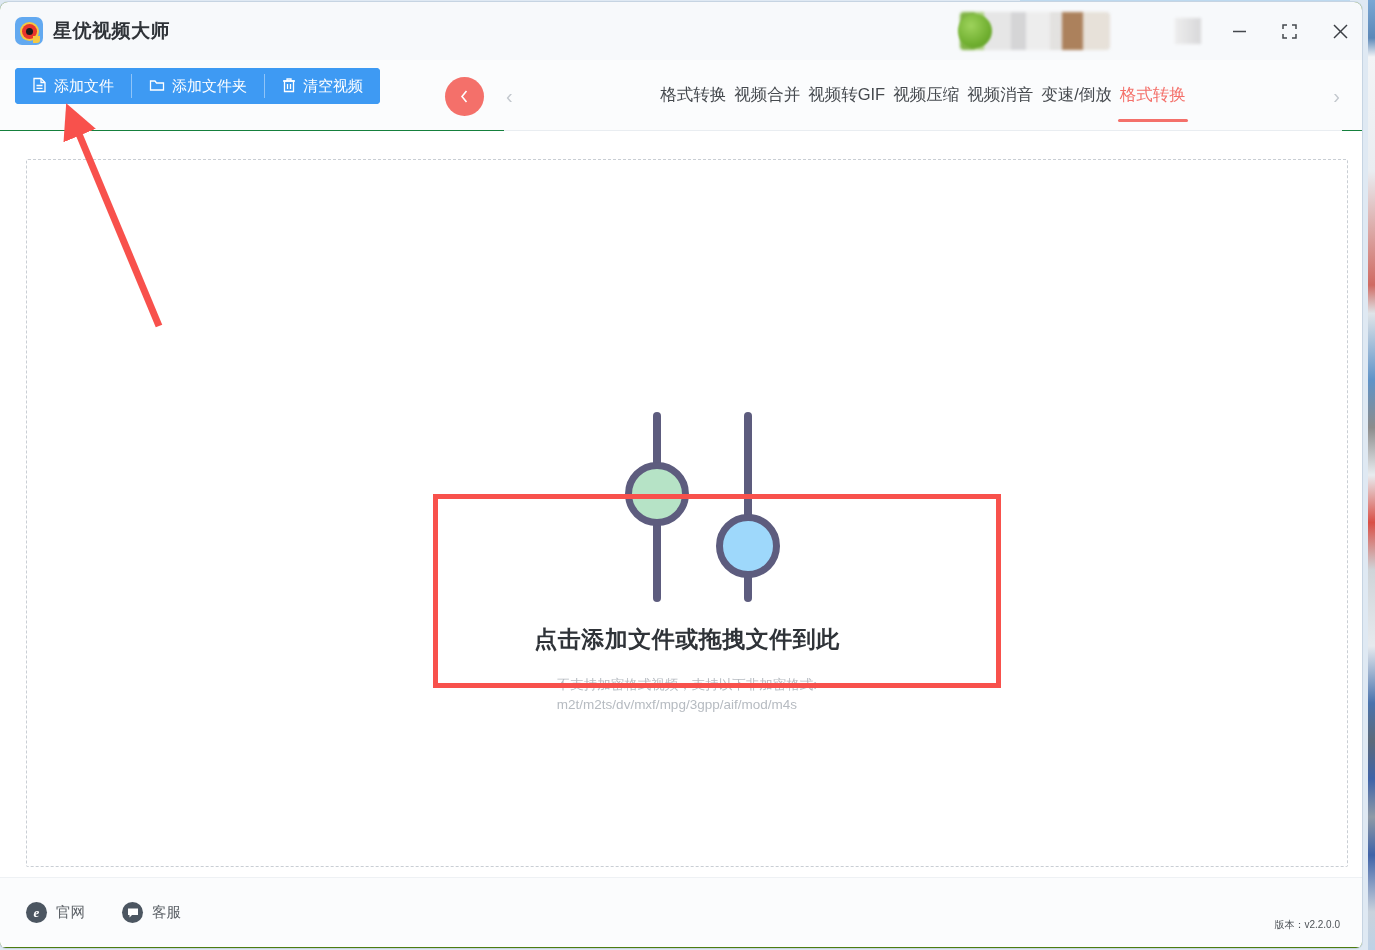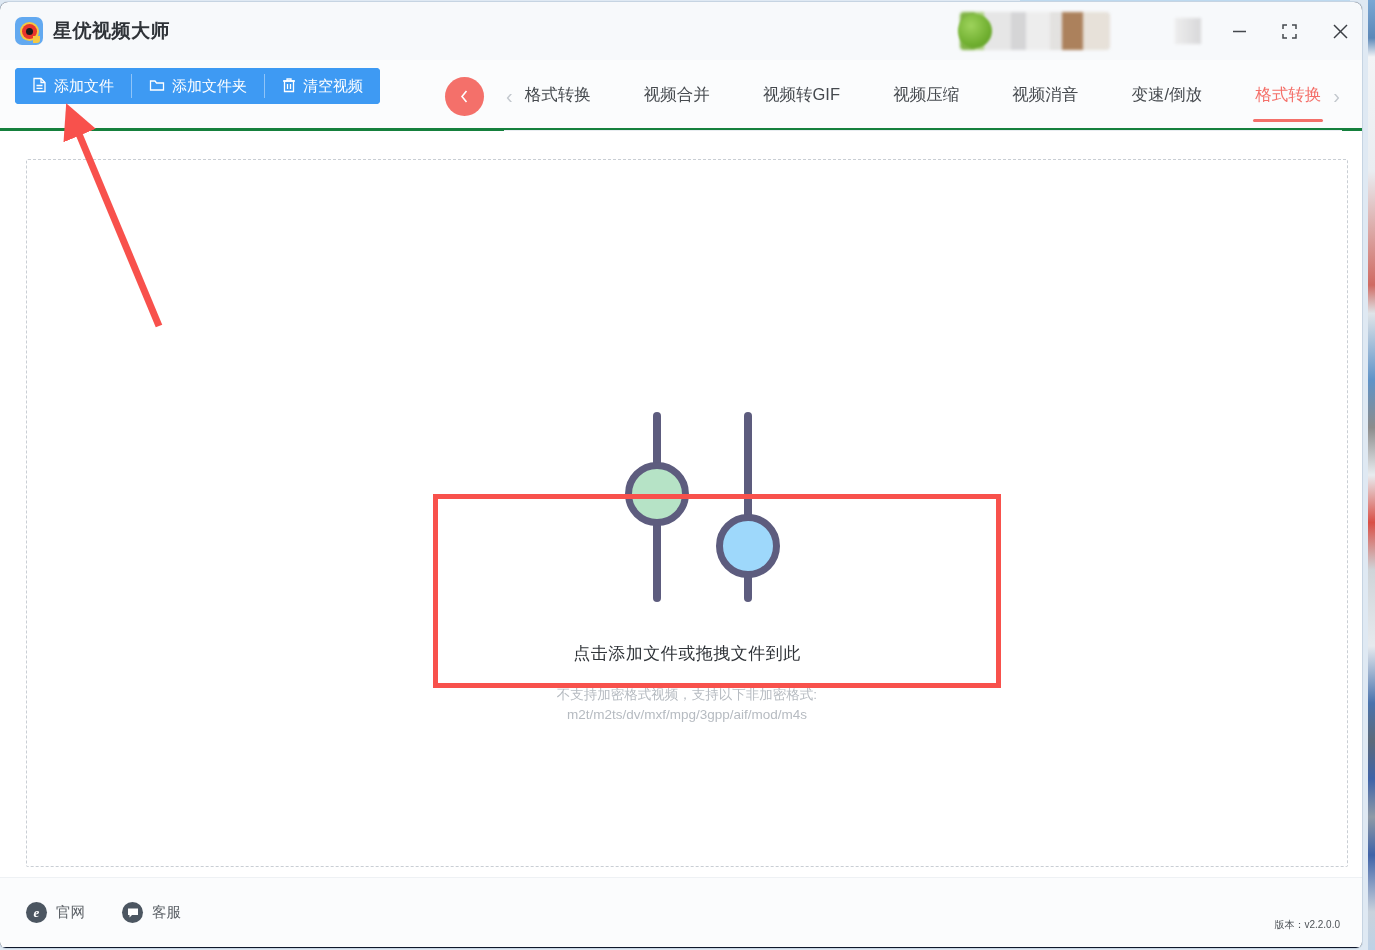"星优视频大师" .window { background: #0f172a -> #4d7c0f }
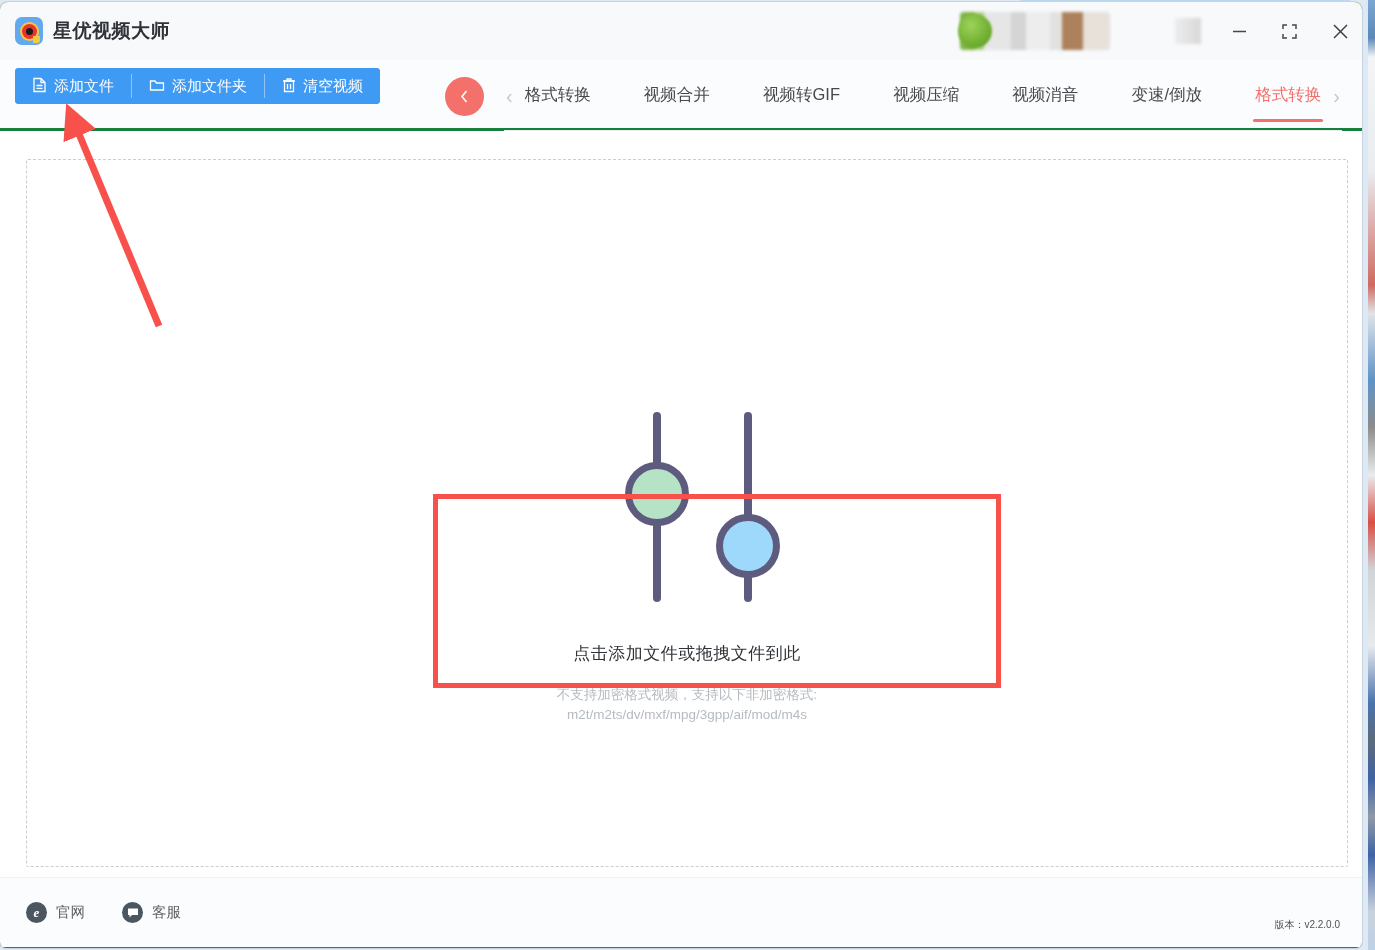"添加文件" .toolbar { border-bottom: 3px solid #15803d -> 1px solid #15803d }
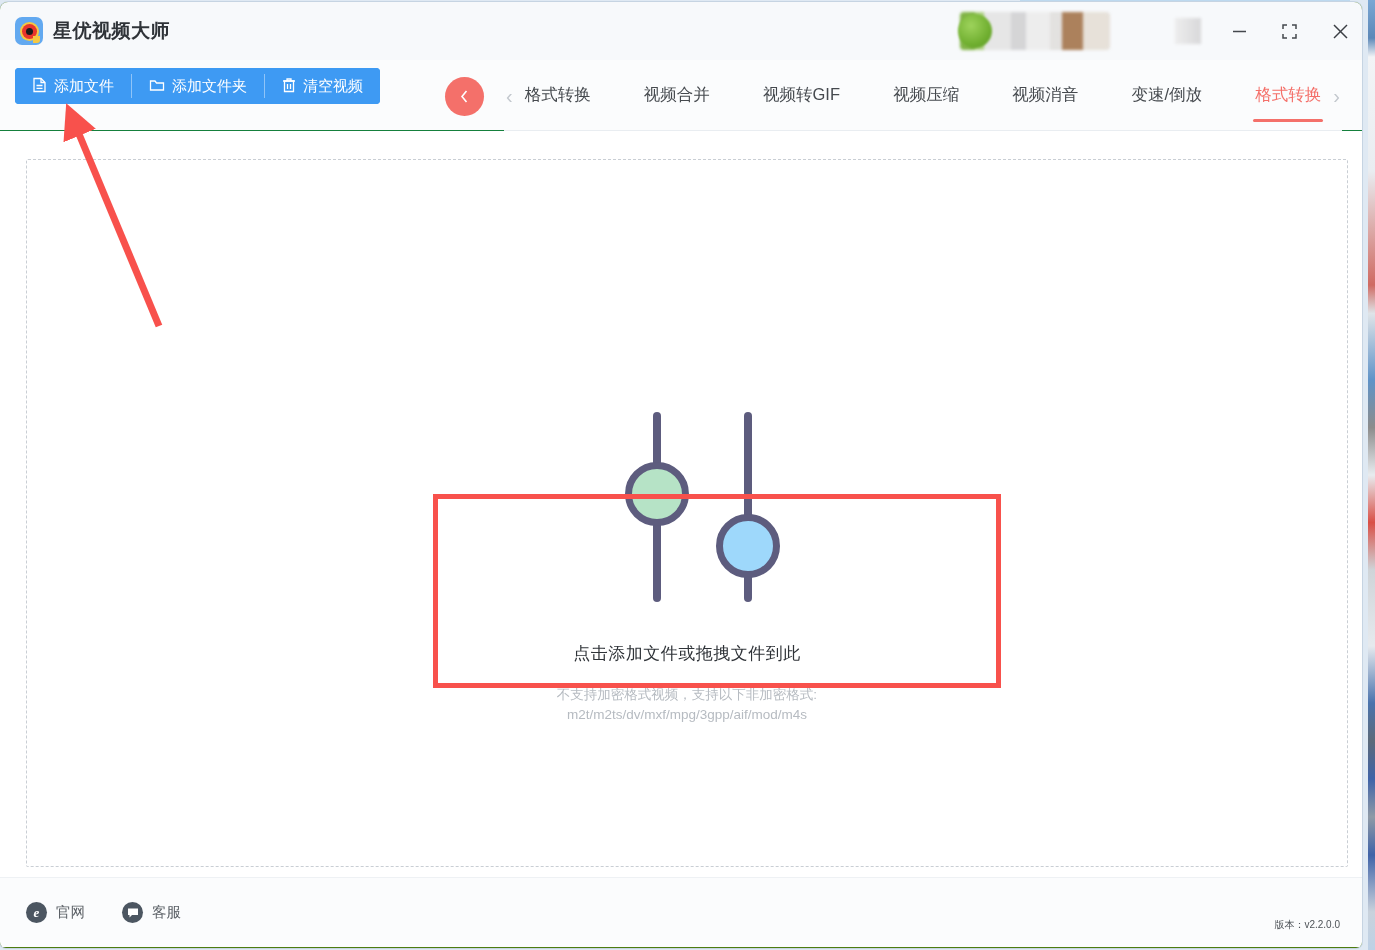"格式转换" .tabs { justify-content: space-between -> center }
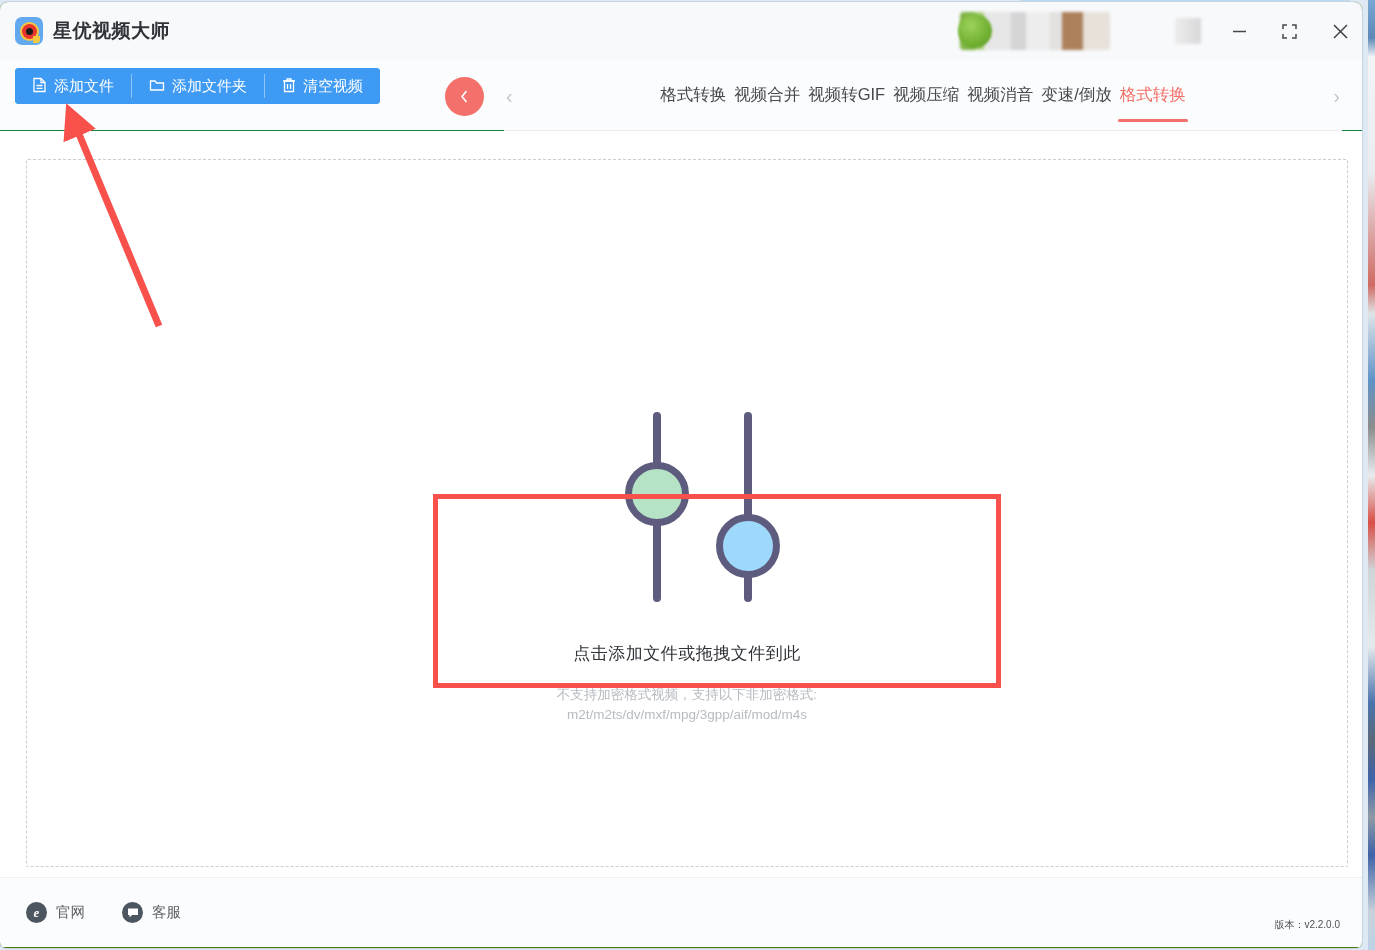"点击添加文件或拖拽文件到此" .dz-title { font-size: 17px -> 23px; font-weight: none -> bold; margin-top: 24px -> 6px }
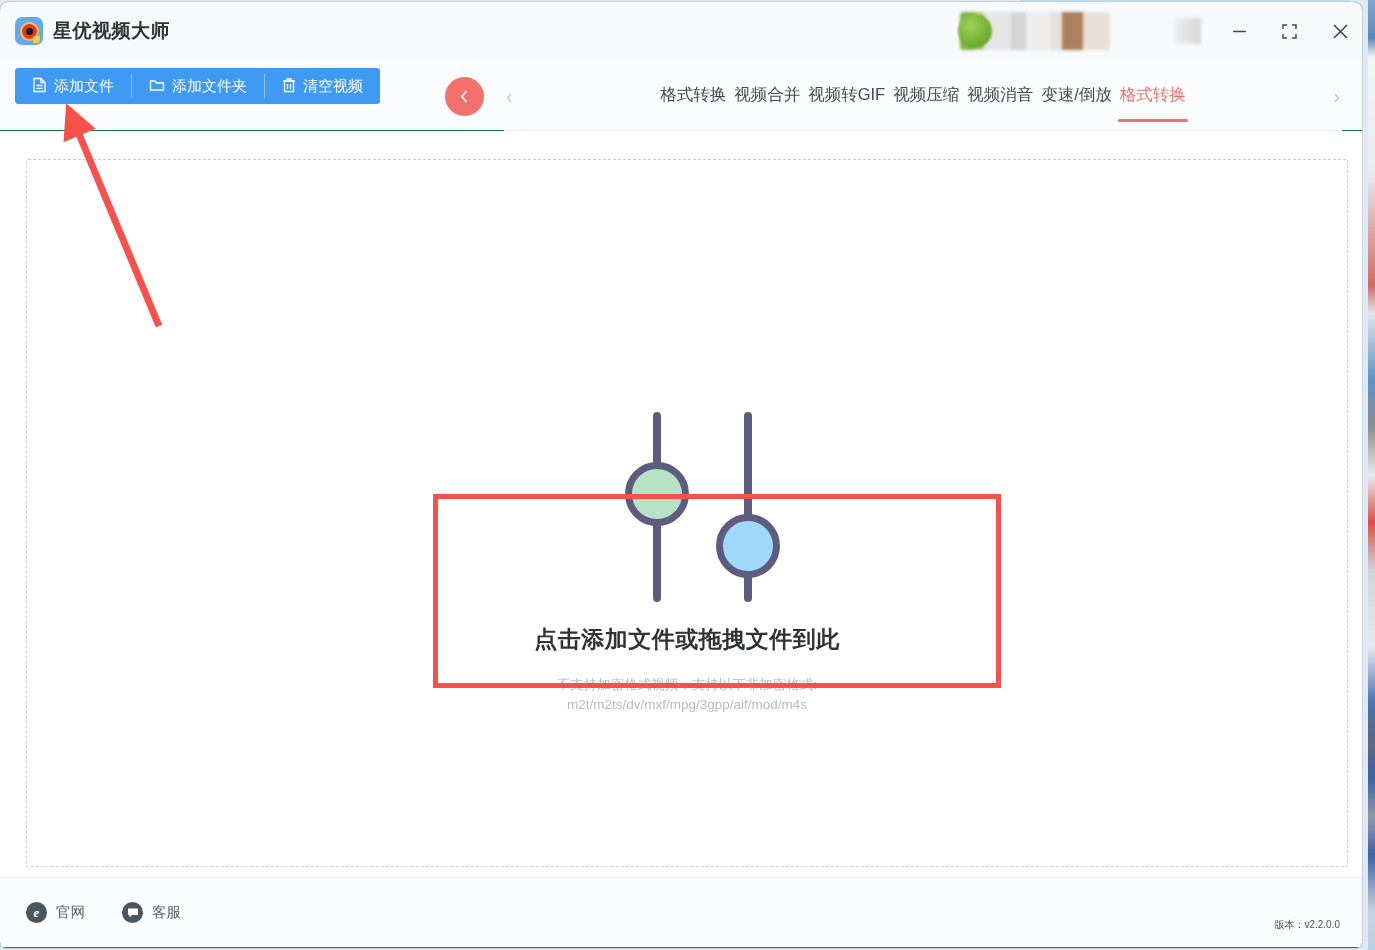"不支持加密格式视频，支持以下非加密格式:" .dz-sub { text-align: center -> left }
